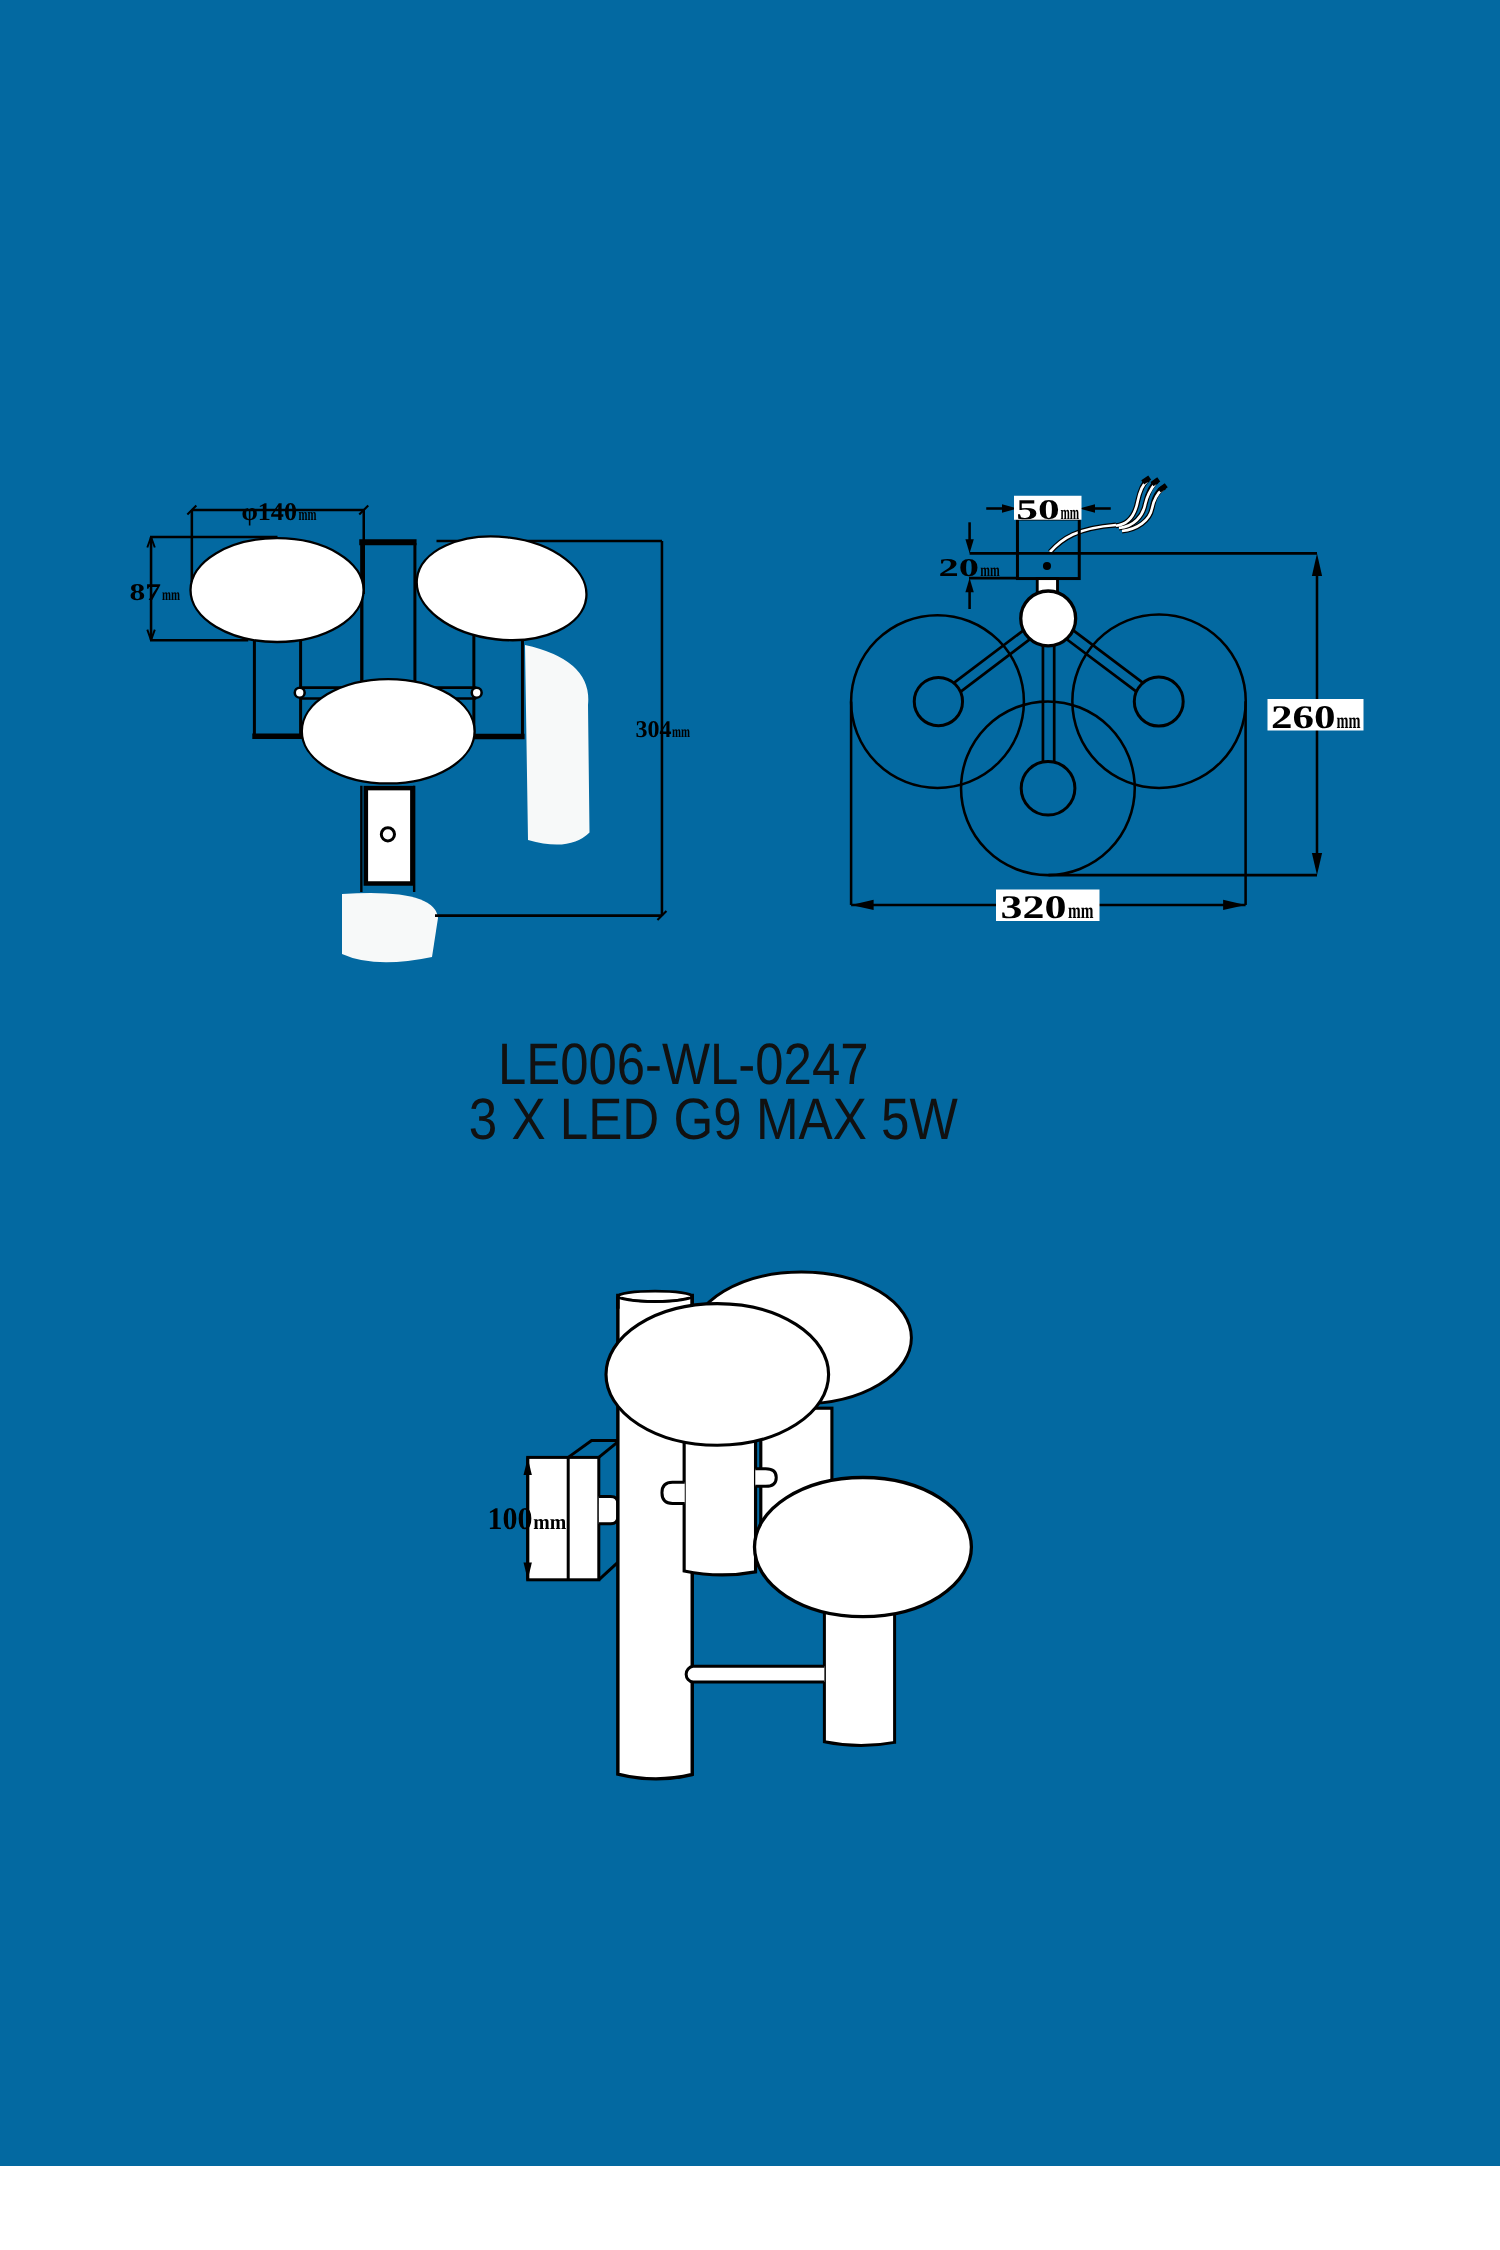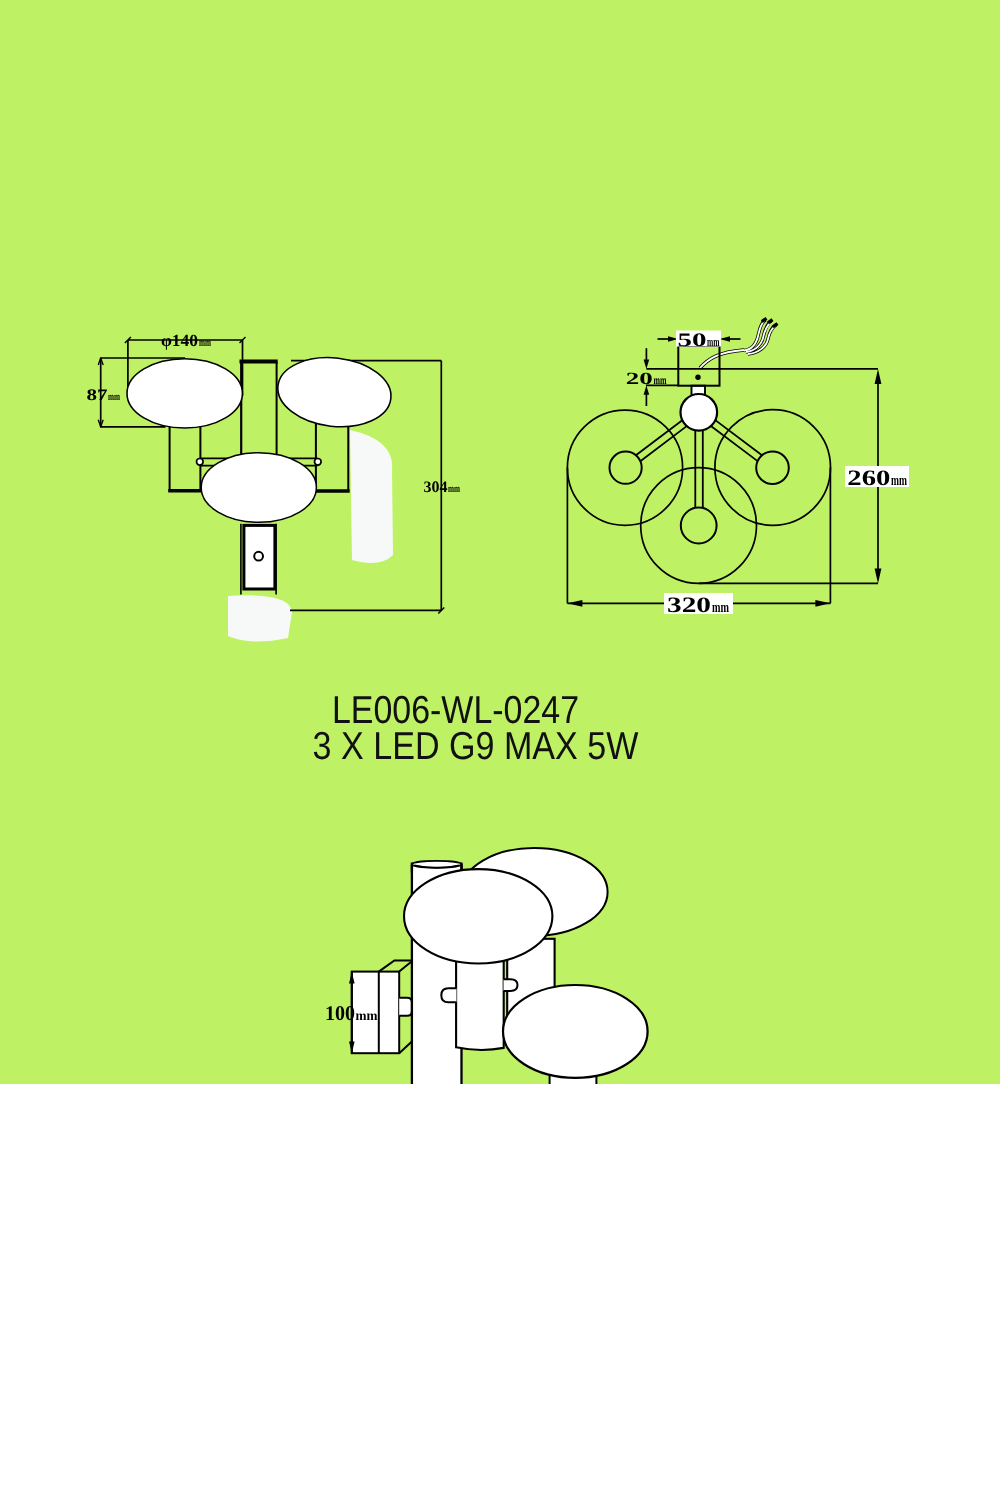"φ140" #page { background: #bef264 -> #0369a1; height: 1084px -> 1444px }
